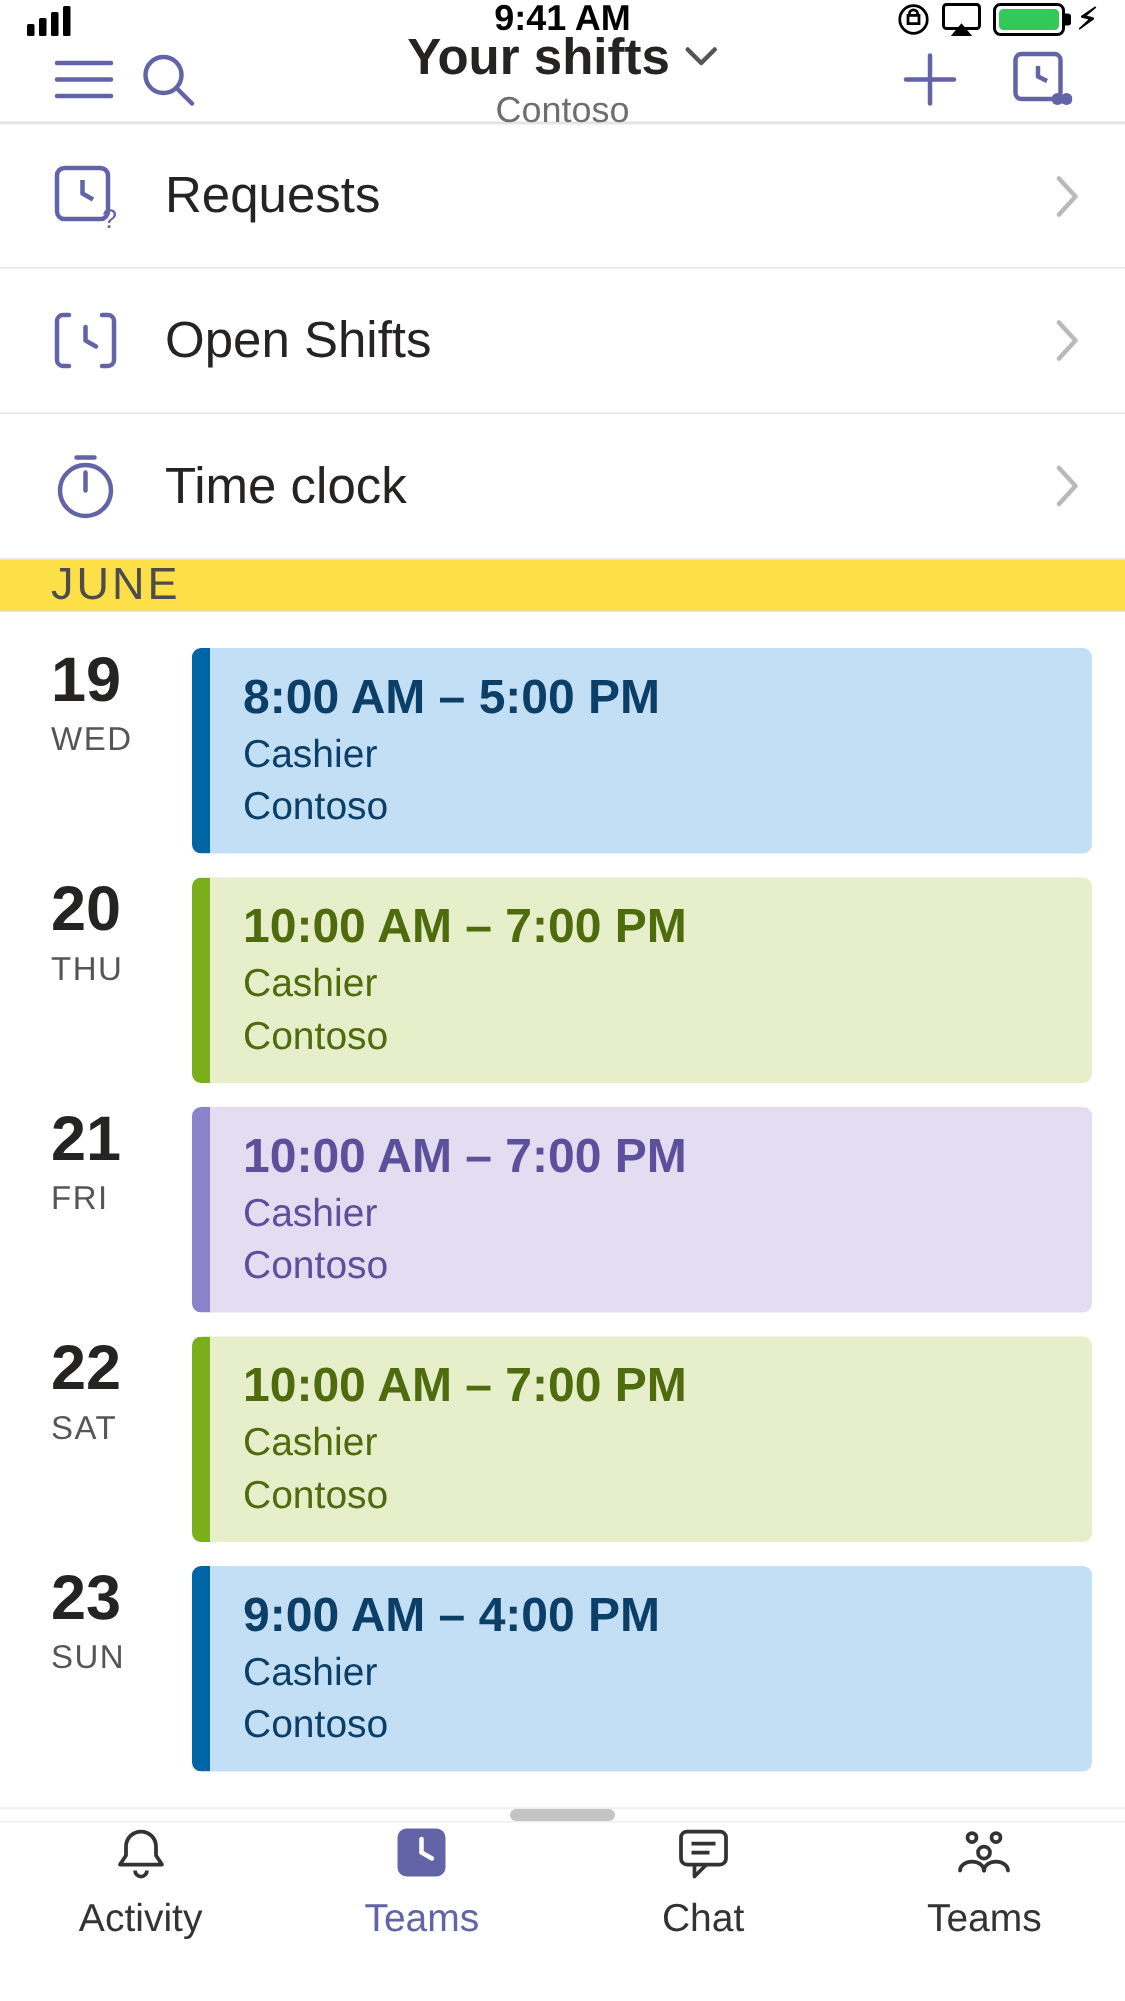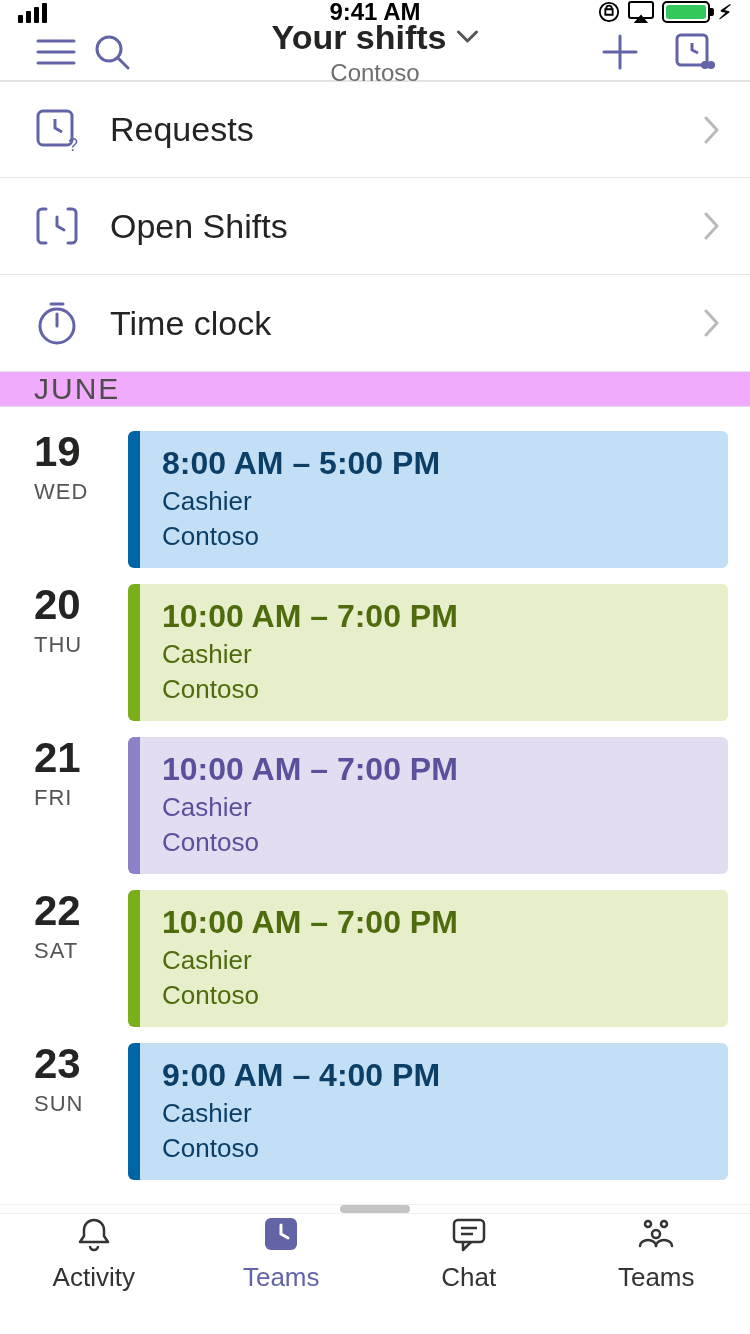"JUNE" .month-header { background: #f0abfc -> #fde047 }
